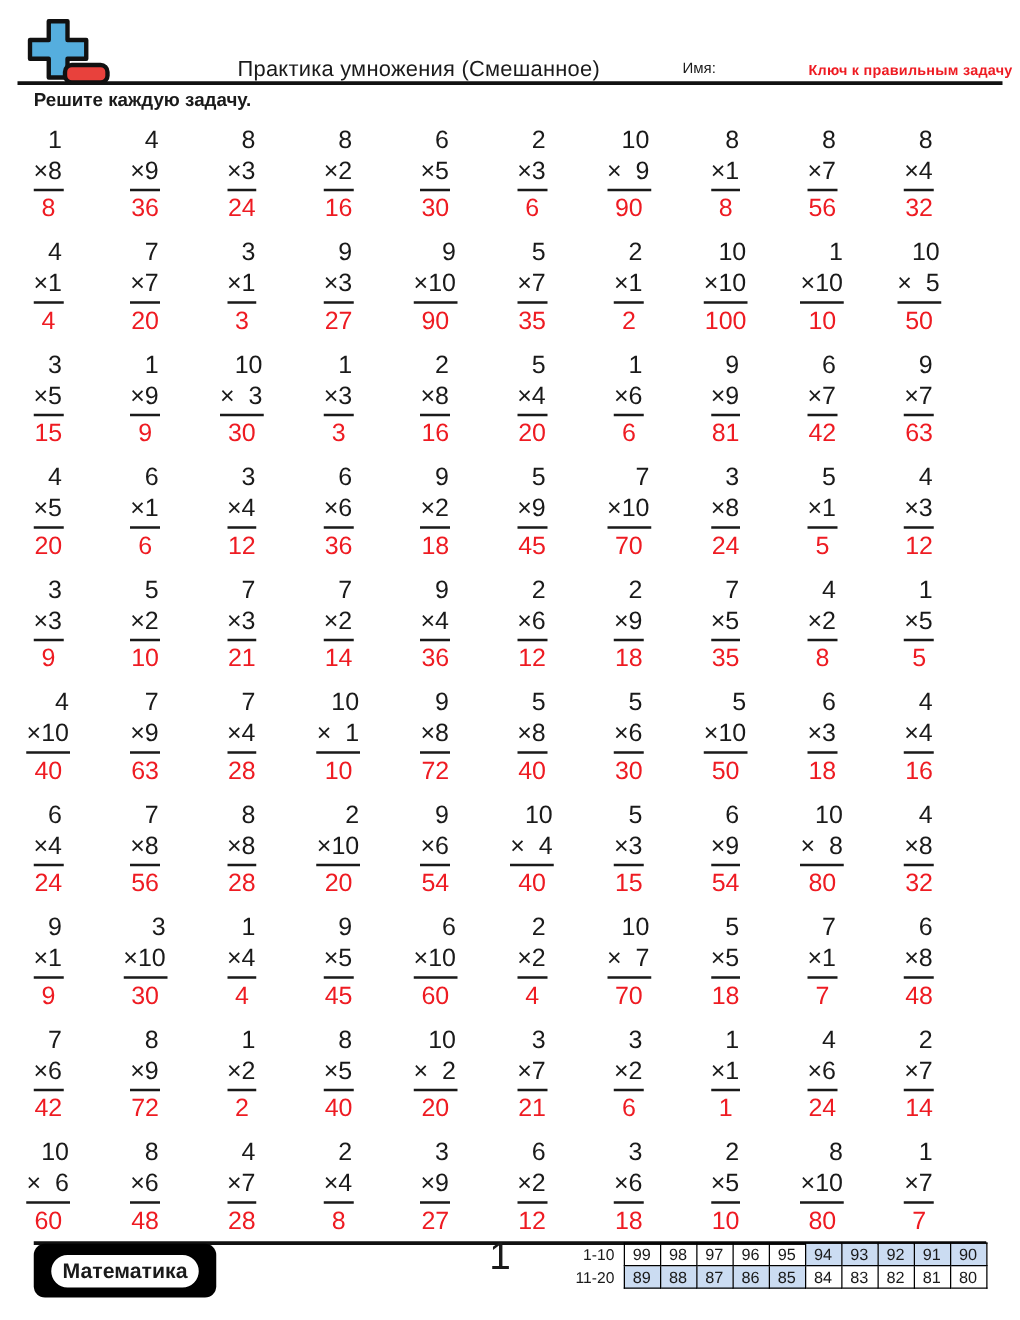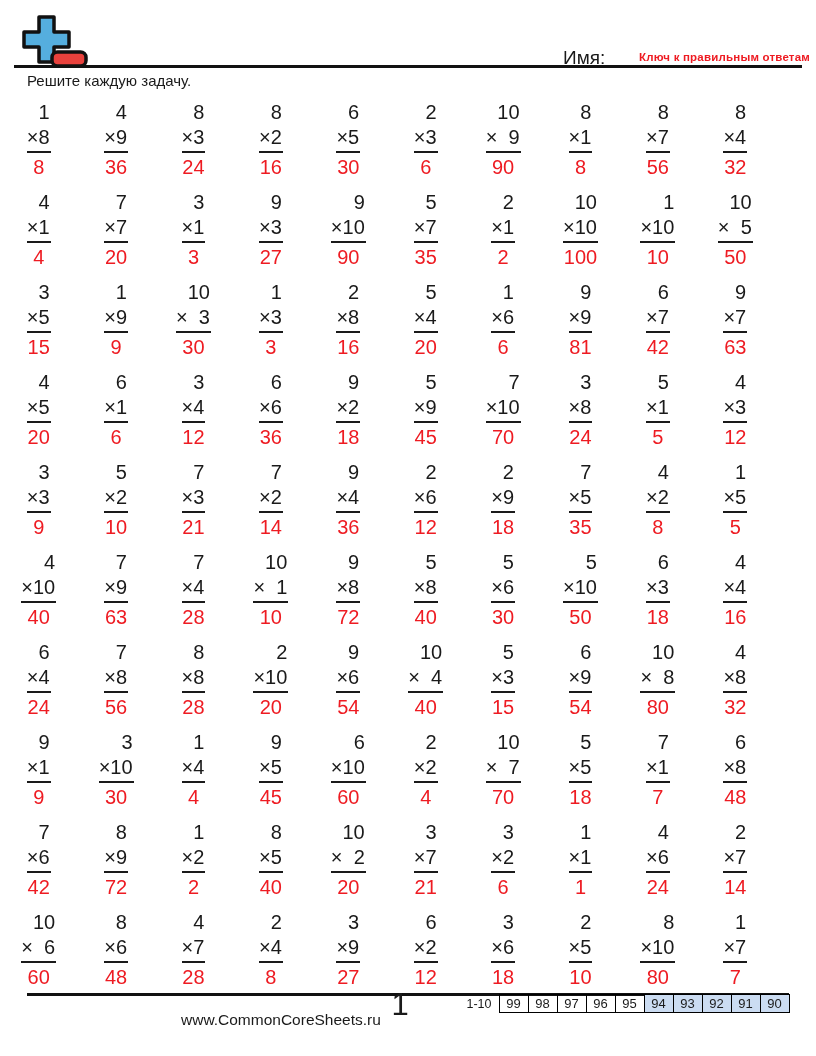"Практика умножения (Смешанное)" div.page-title { html: none -> <div>Практика умножения (Смешанное)</div> }
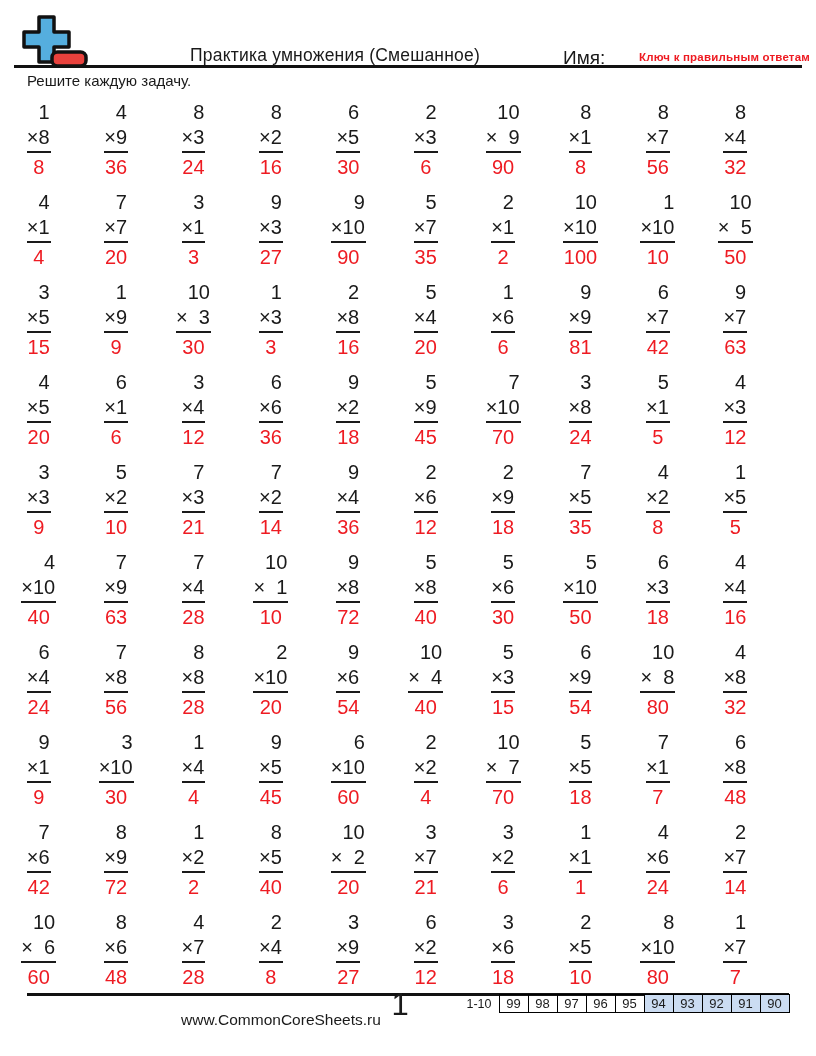"Имя:" .name-label { font-size: 19px -> 12px; left: 563px -> 546px }
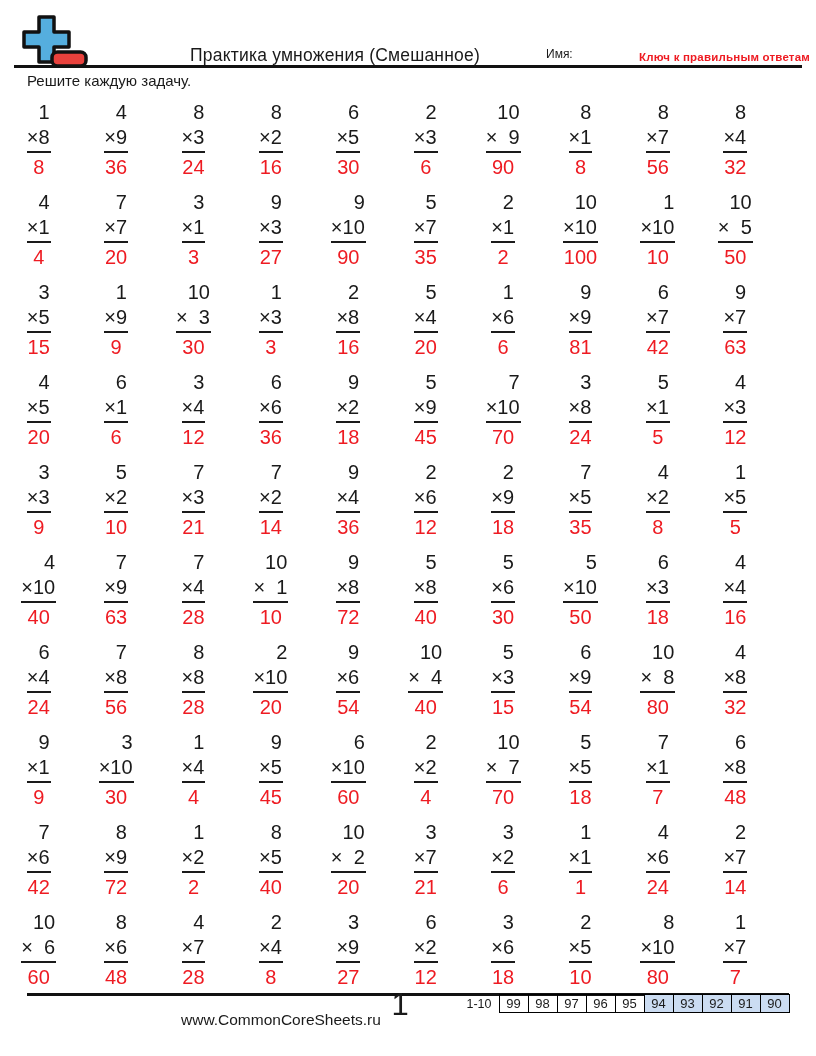"Ключ к правильным ответам" div.key-label { text: ответам -> задачу }
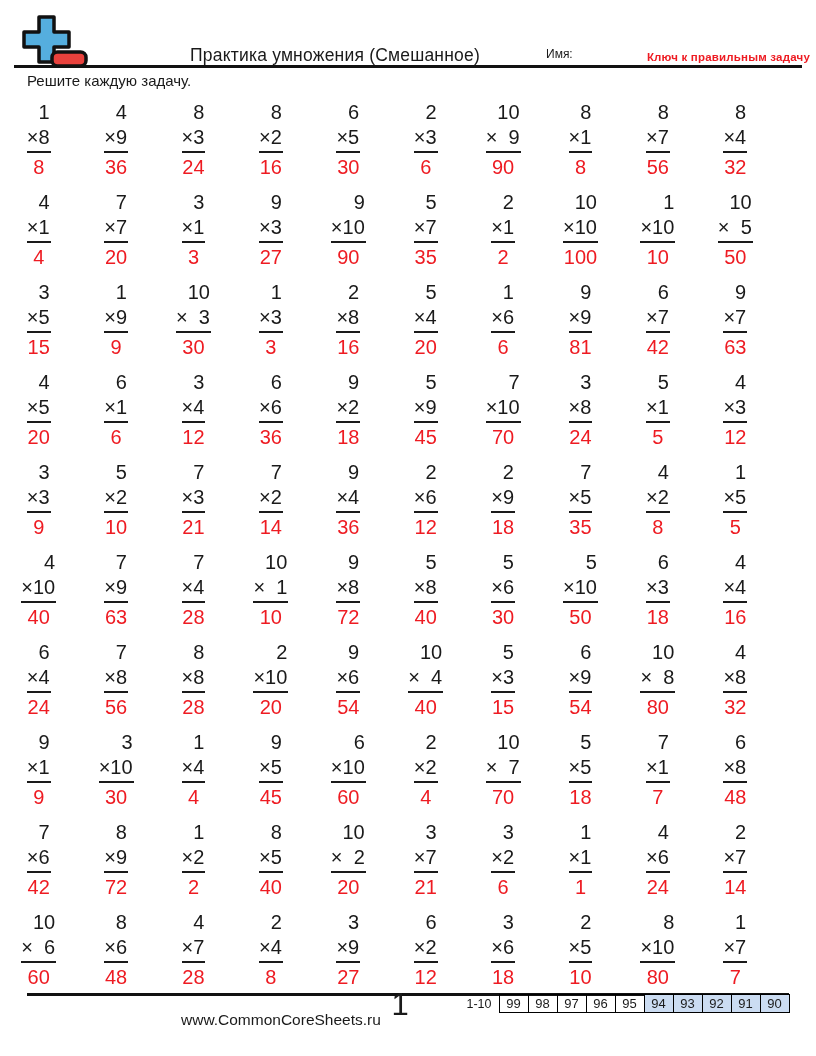"Решите каждую задачу." .instruction { font-weight: 400 -> 700 }
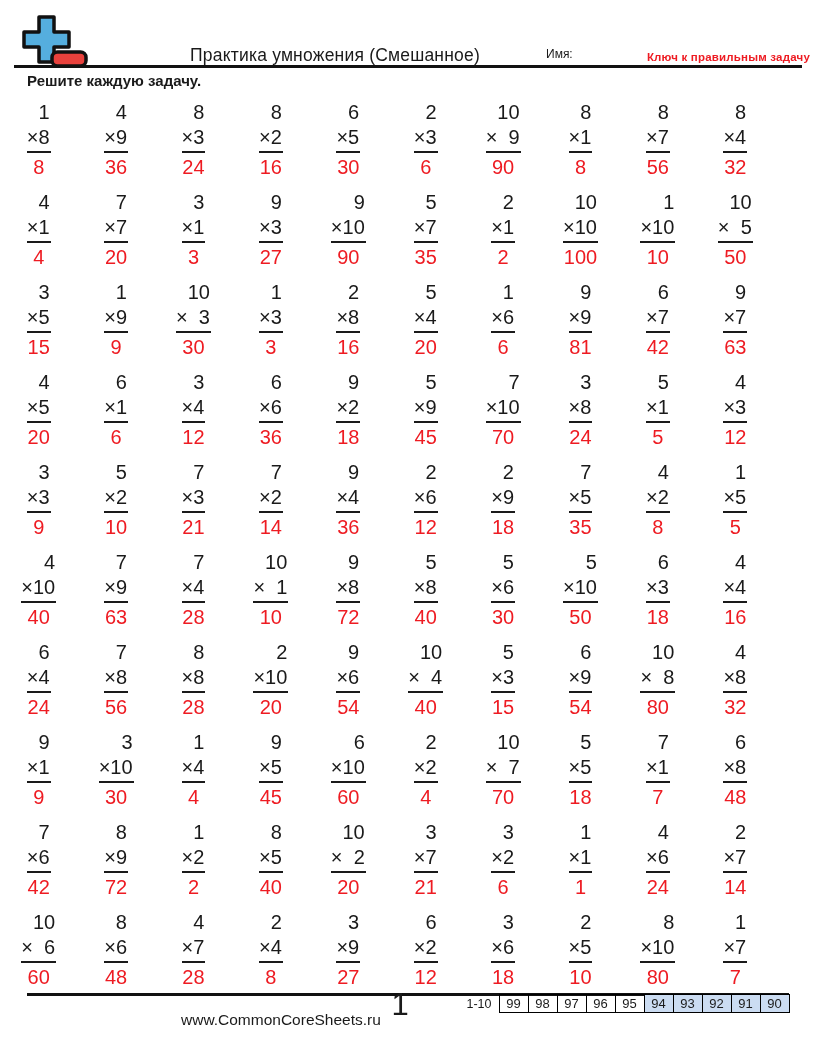"Математика" div.brand-badge { html: none -> <div> <span>Математика</span> </div> }
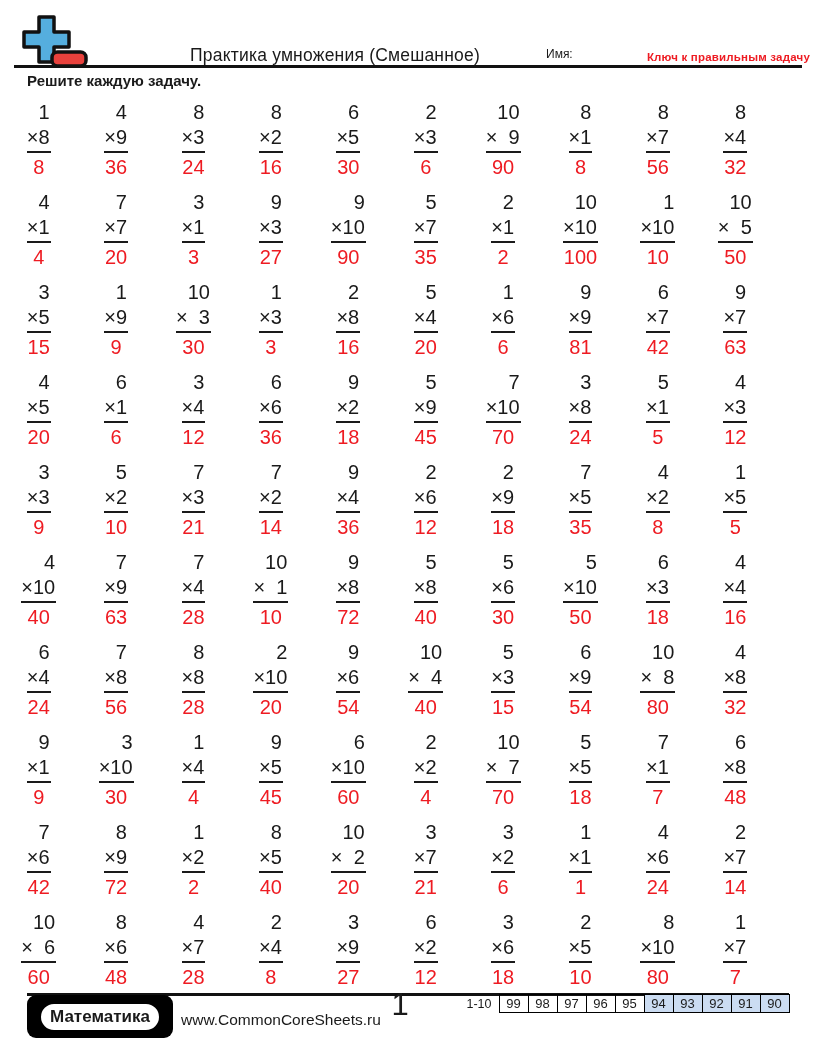"www.CommonCoreSheets.ru" div.website { html: <div>www.CommonCoreSheets.ru</div> -> none }
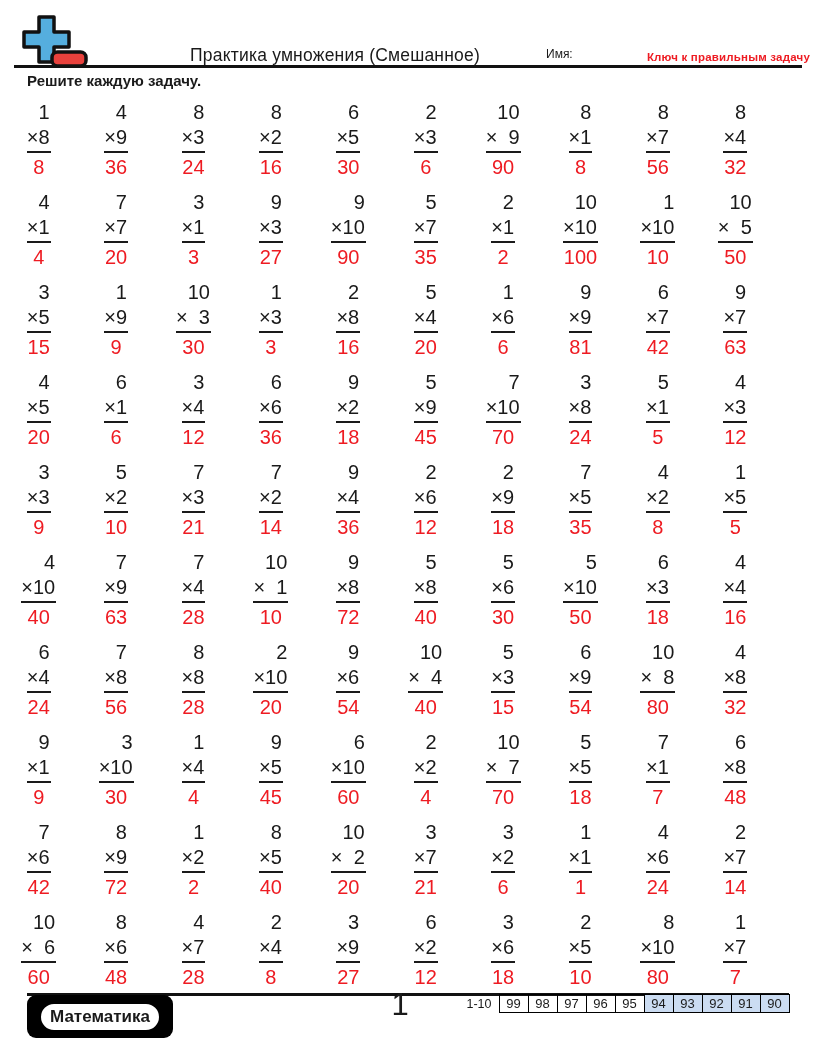"11-20" tr { html: none -> <tr> <td>11-20</td> <td>89</td> <td>88</td> <td>87</td> <td>86</td> <td>85</td> <td>84</td> <td>83</td> <td>82</td> <td>81</td> <td>80</td> </tr> }
